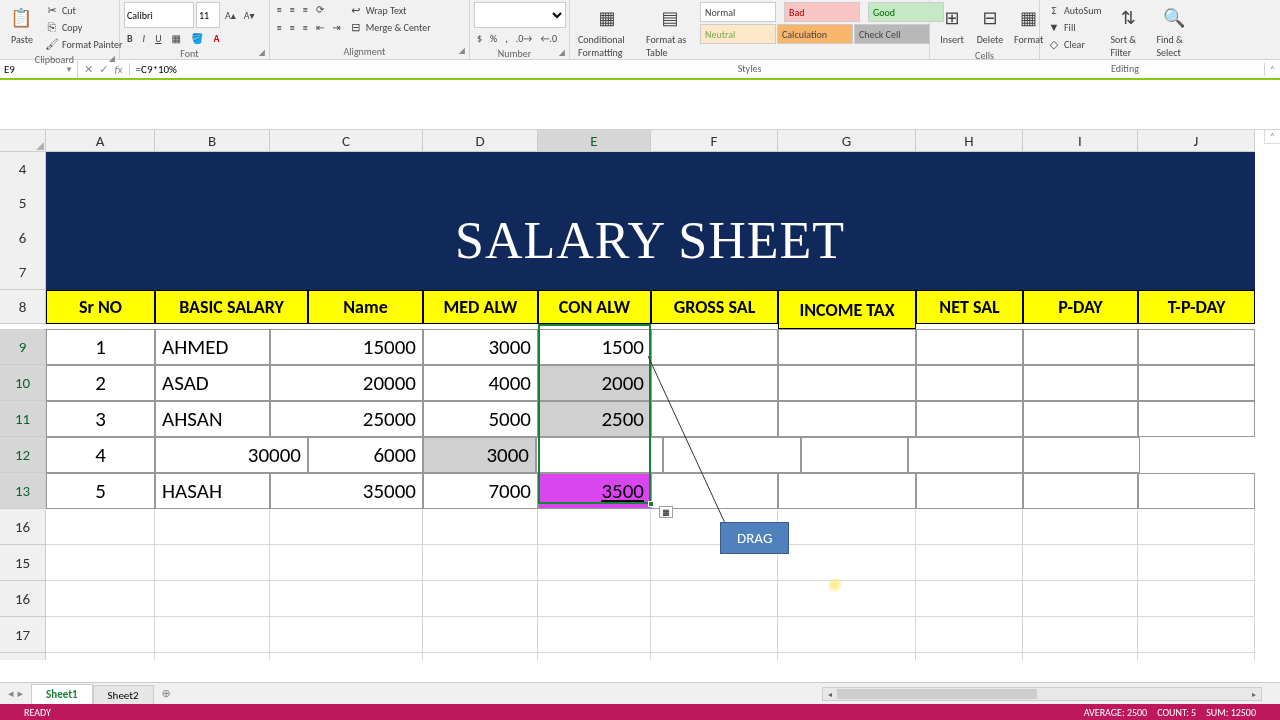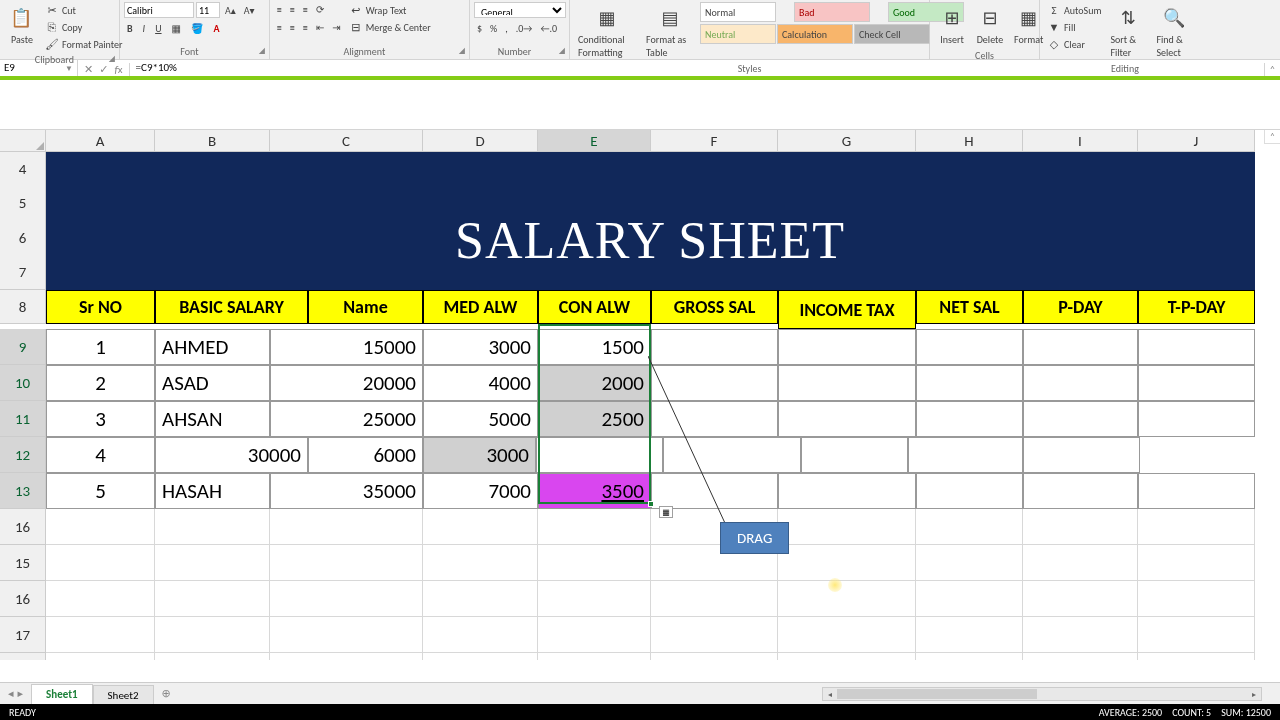"Calibri" select.rbn-input, input.rbn-input { padding: 2px 2px -> 12px 2px }
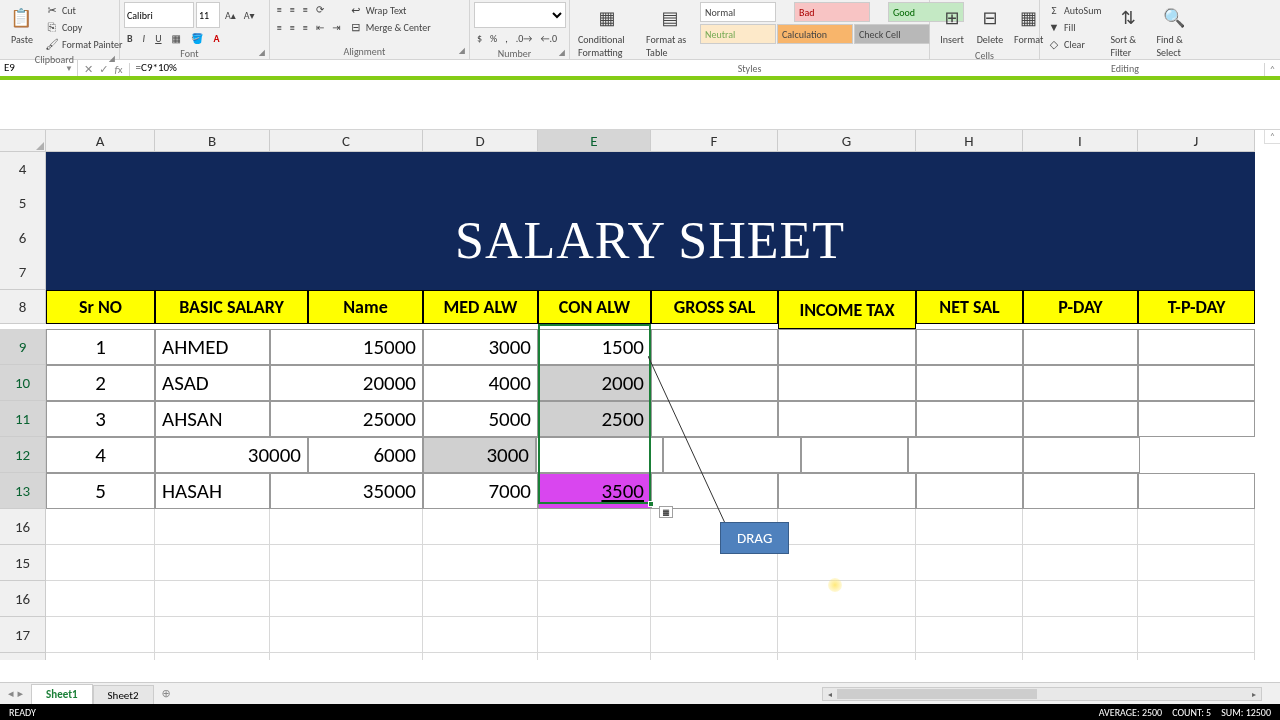"Normal" div { gap: 18px -> 8px }
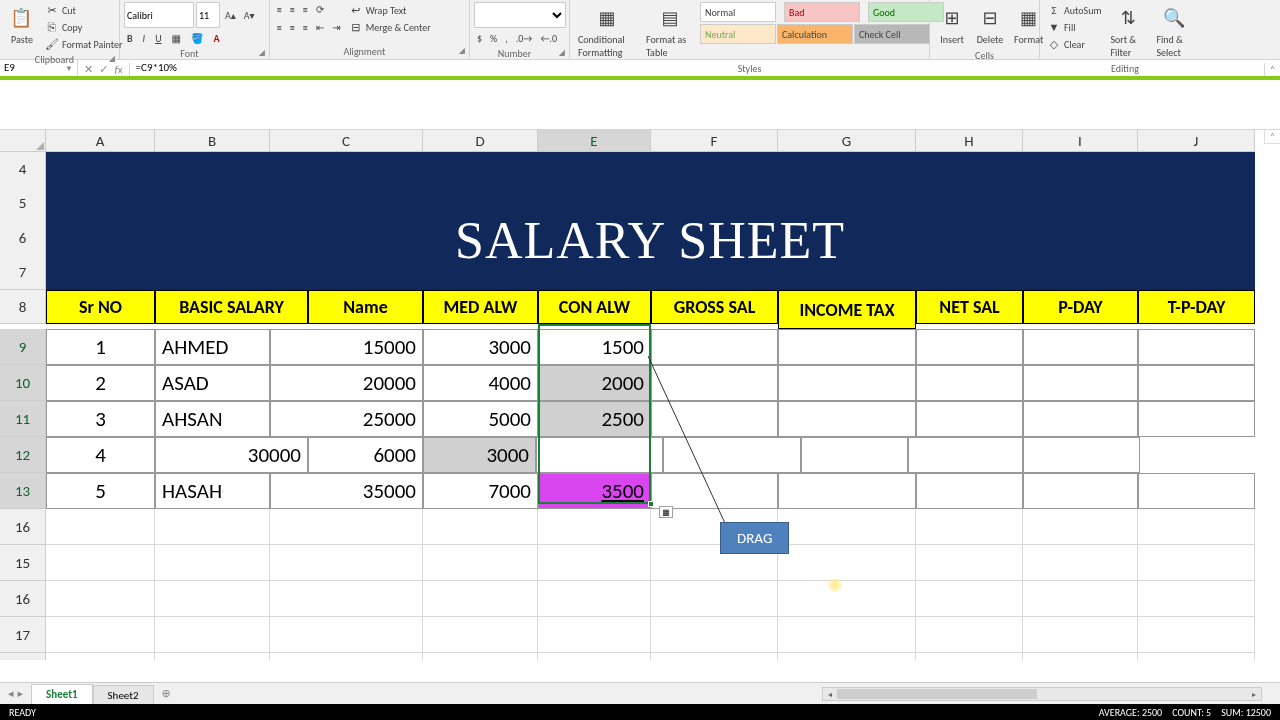"E9" .name-formula { align-items: flex-end -> center; border-bottom: 4px solid #84cc16 -> 2px solid #84cc16 }
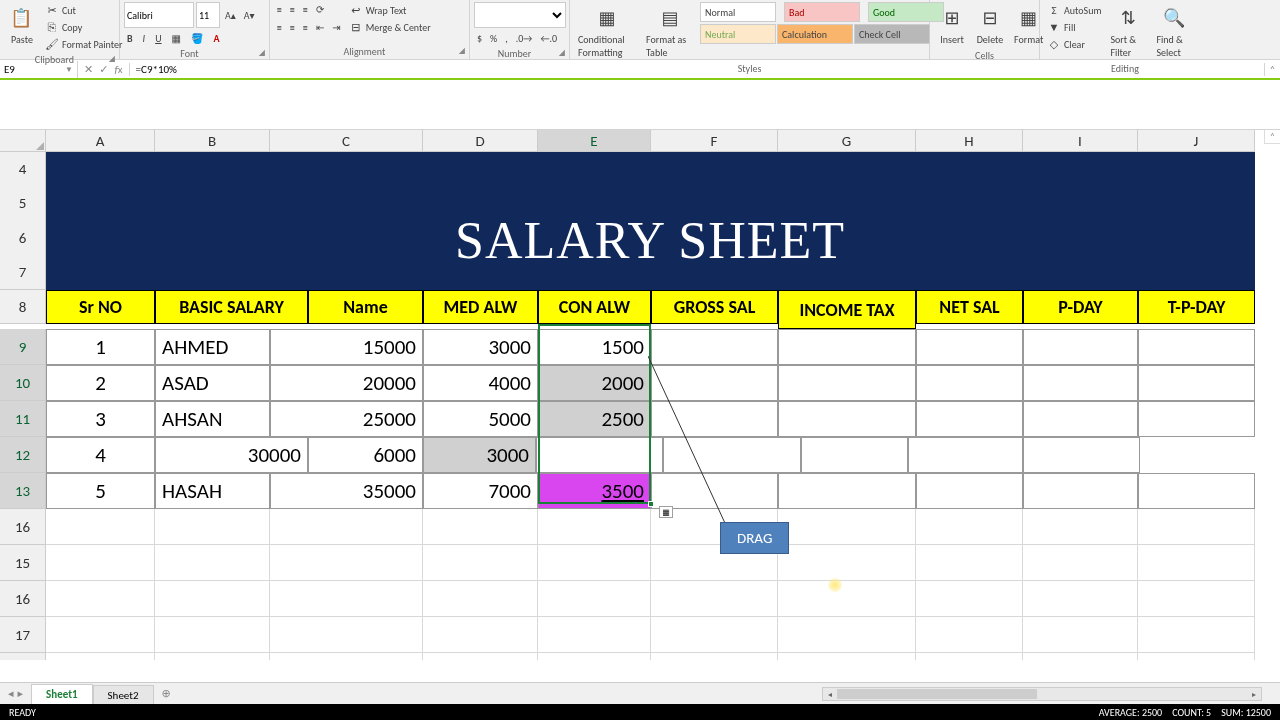"READY" .status-bar { background: #000000 -> #be185d; padding: 0 9px -> 0 24px }
